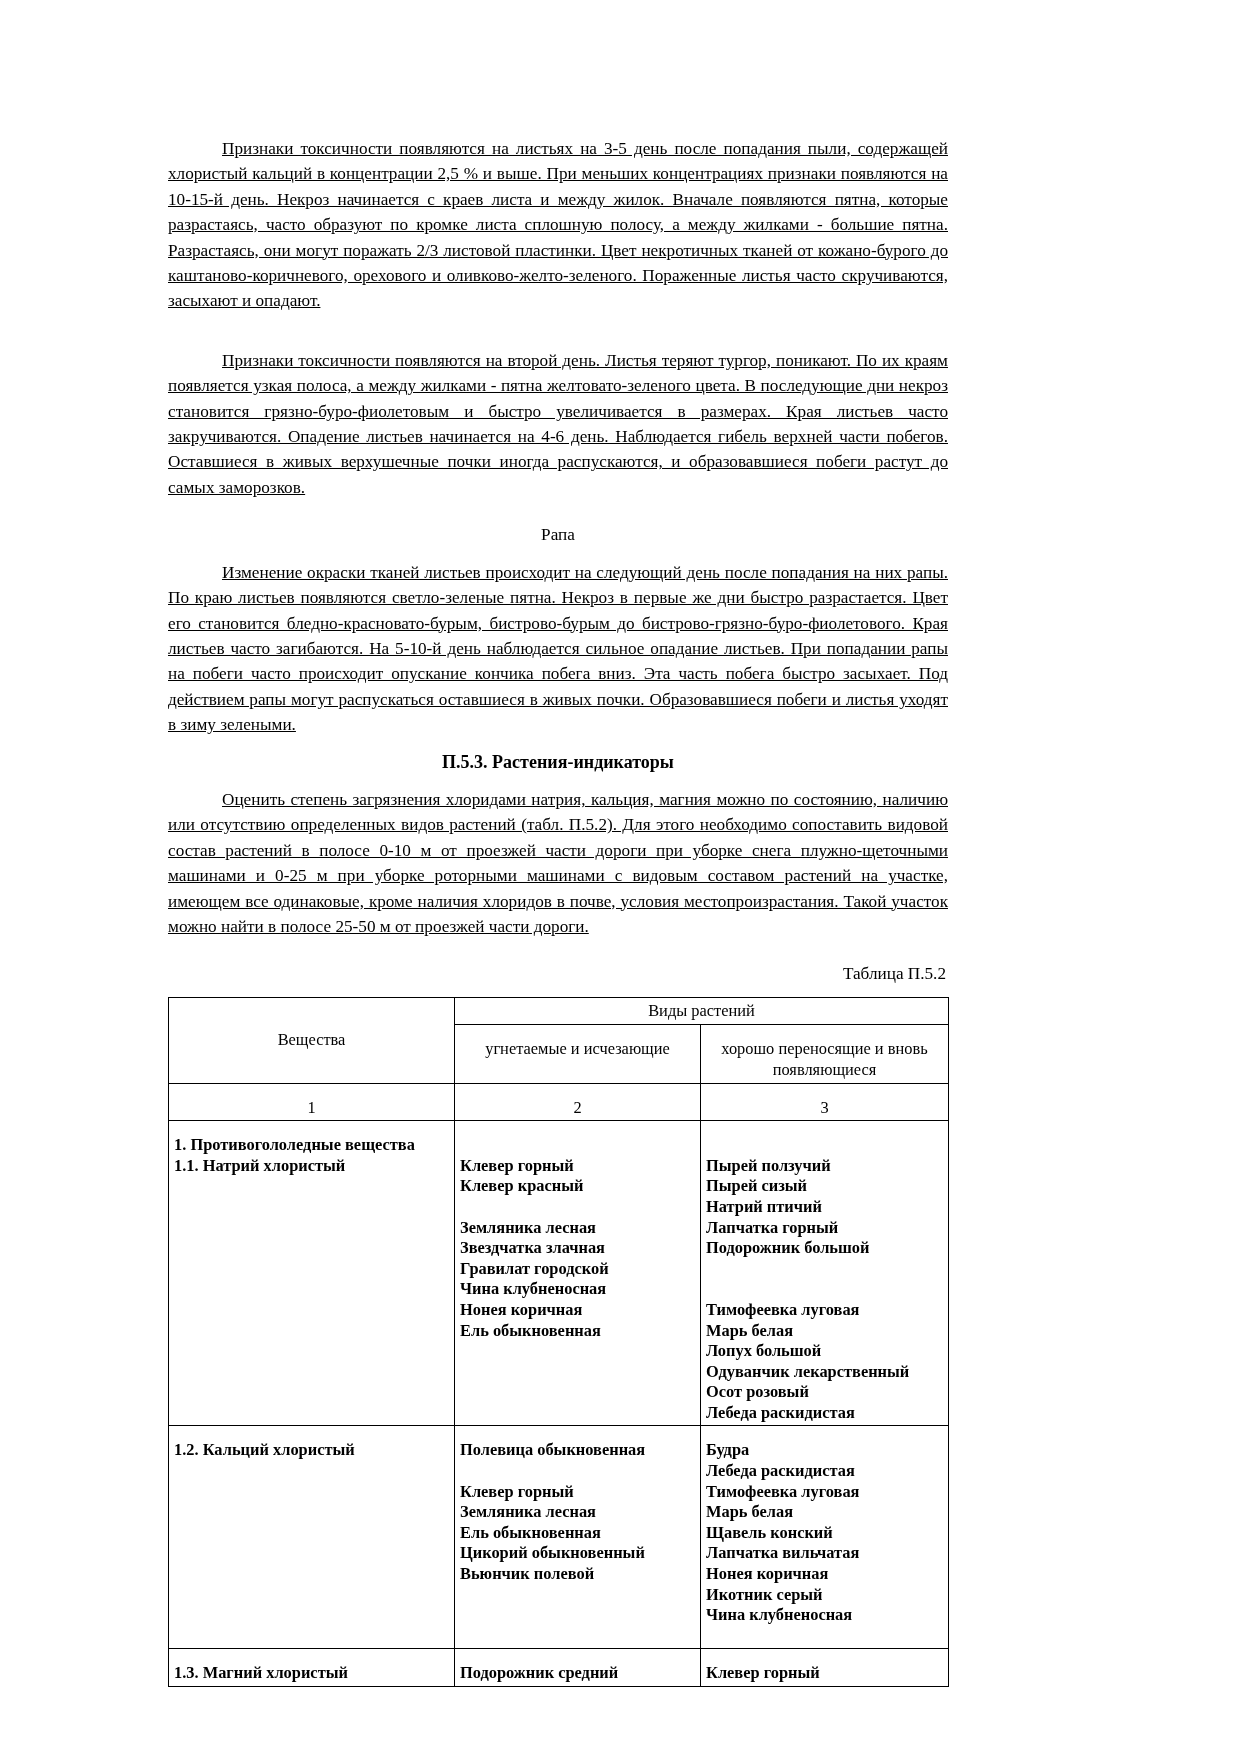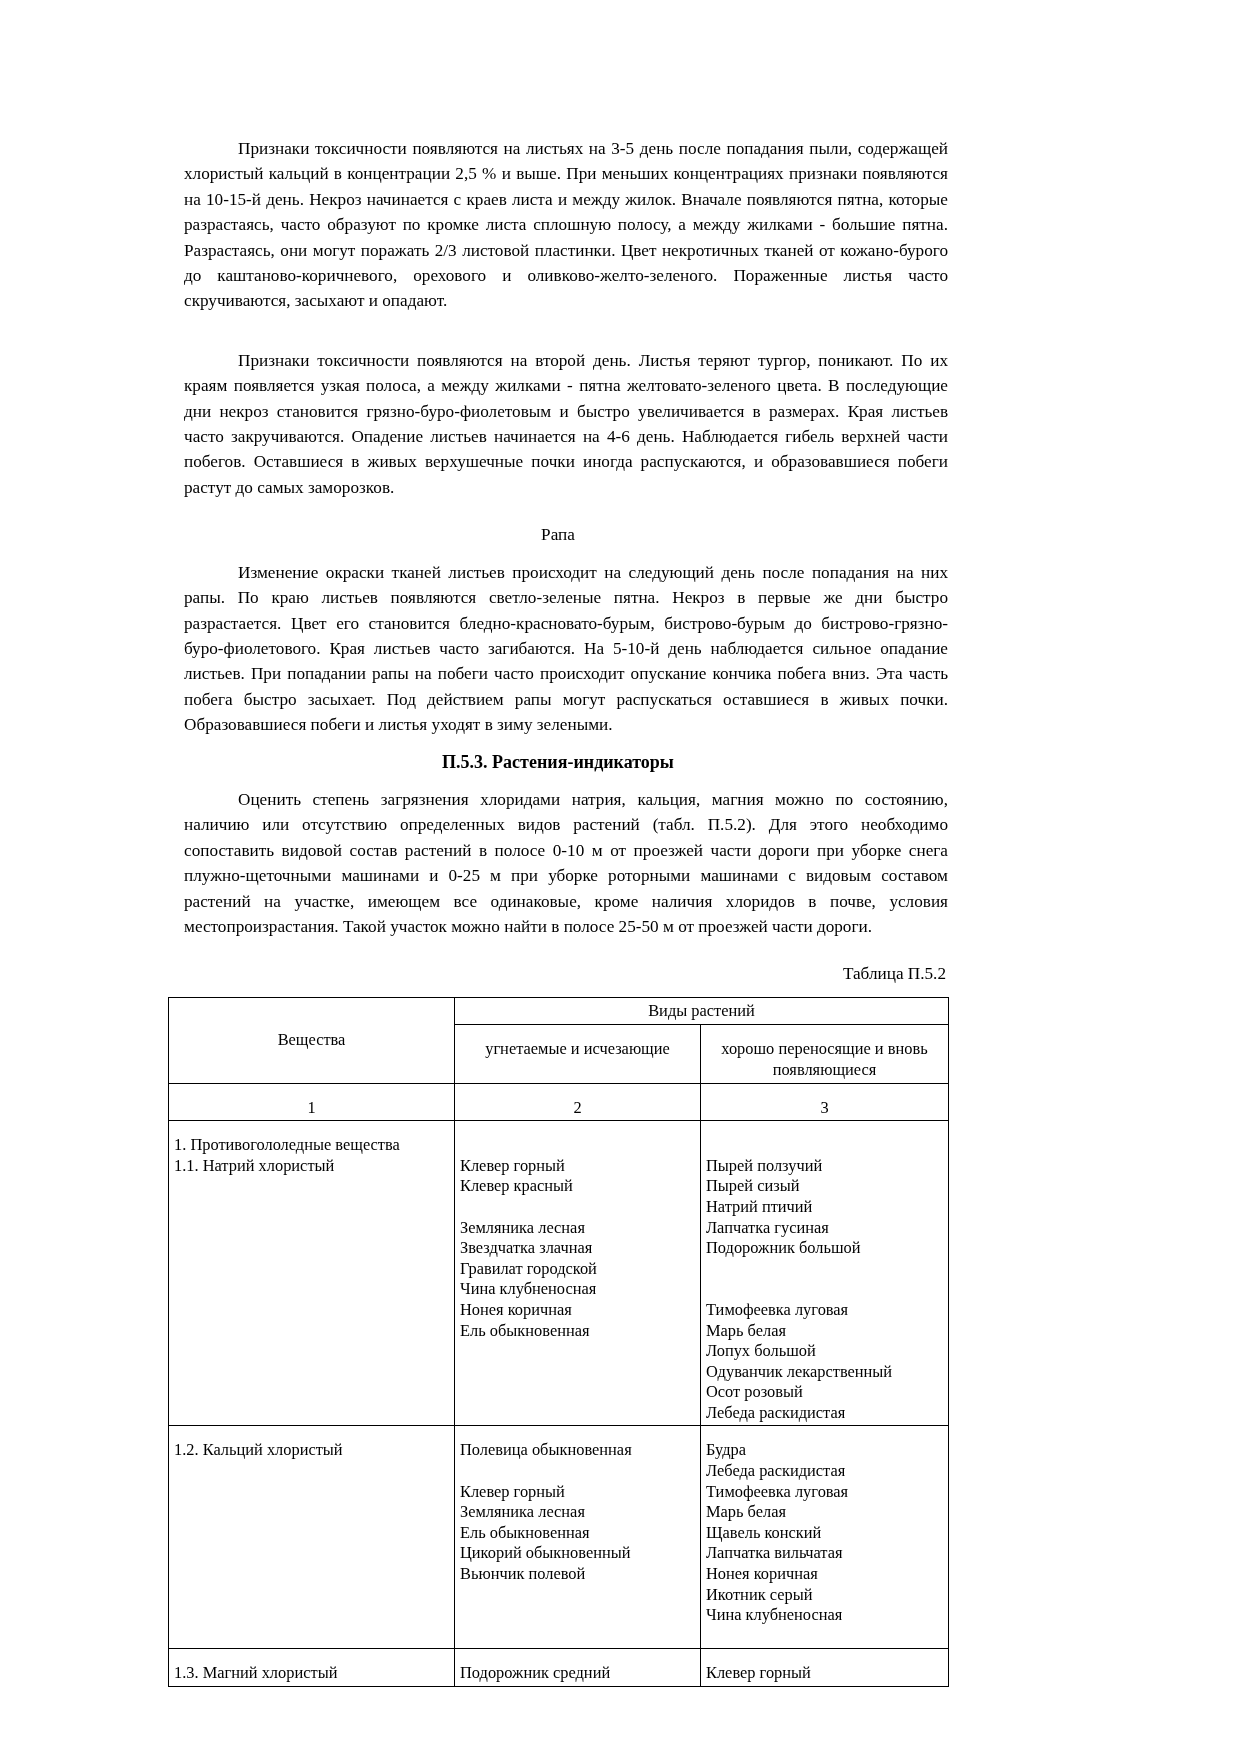"Признаки токсичности появляются на" p.body-par { margin: 0 0 0 16px -> 0 0 0 0; text-decoration: none -> underline }
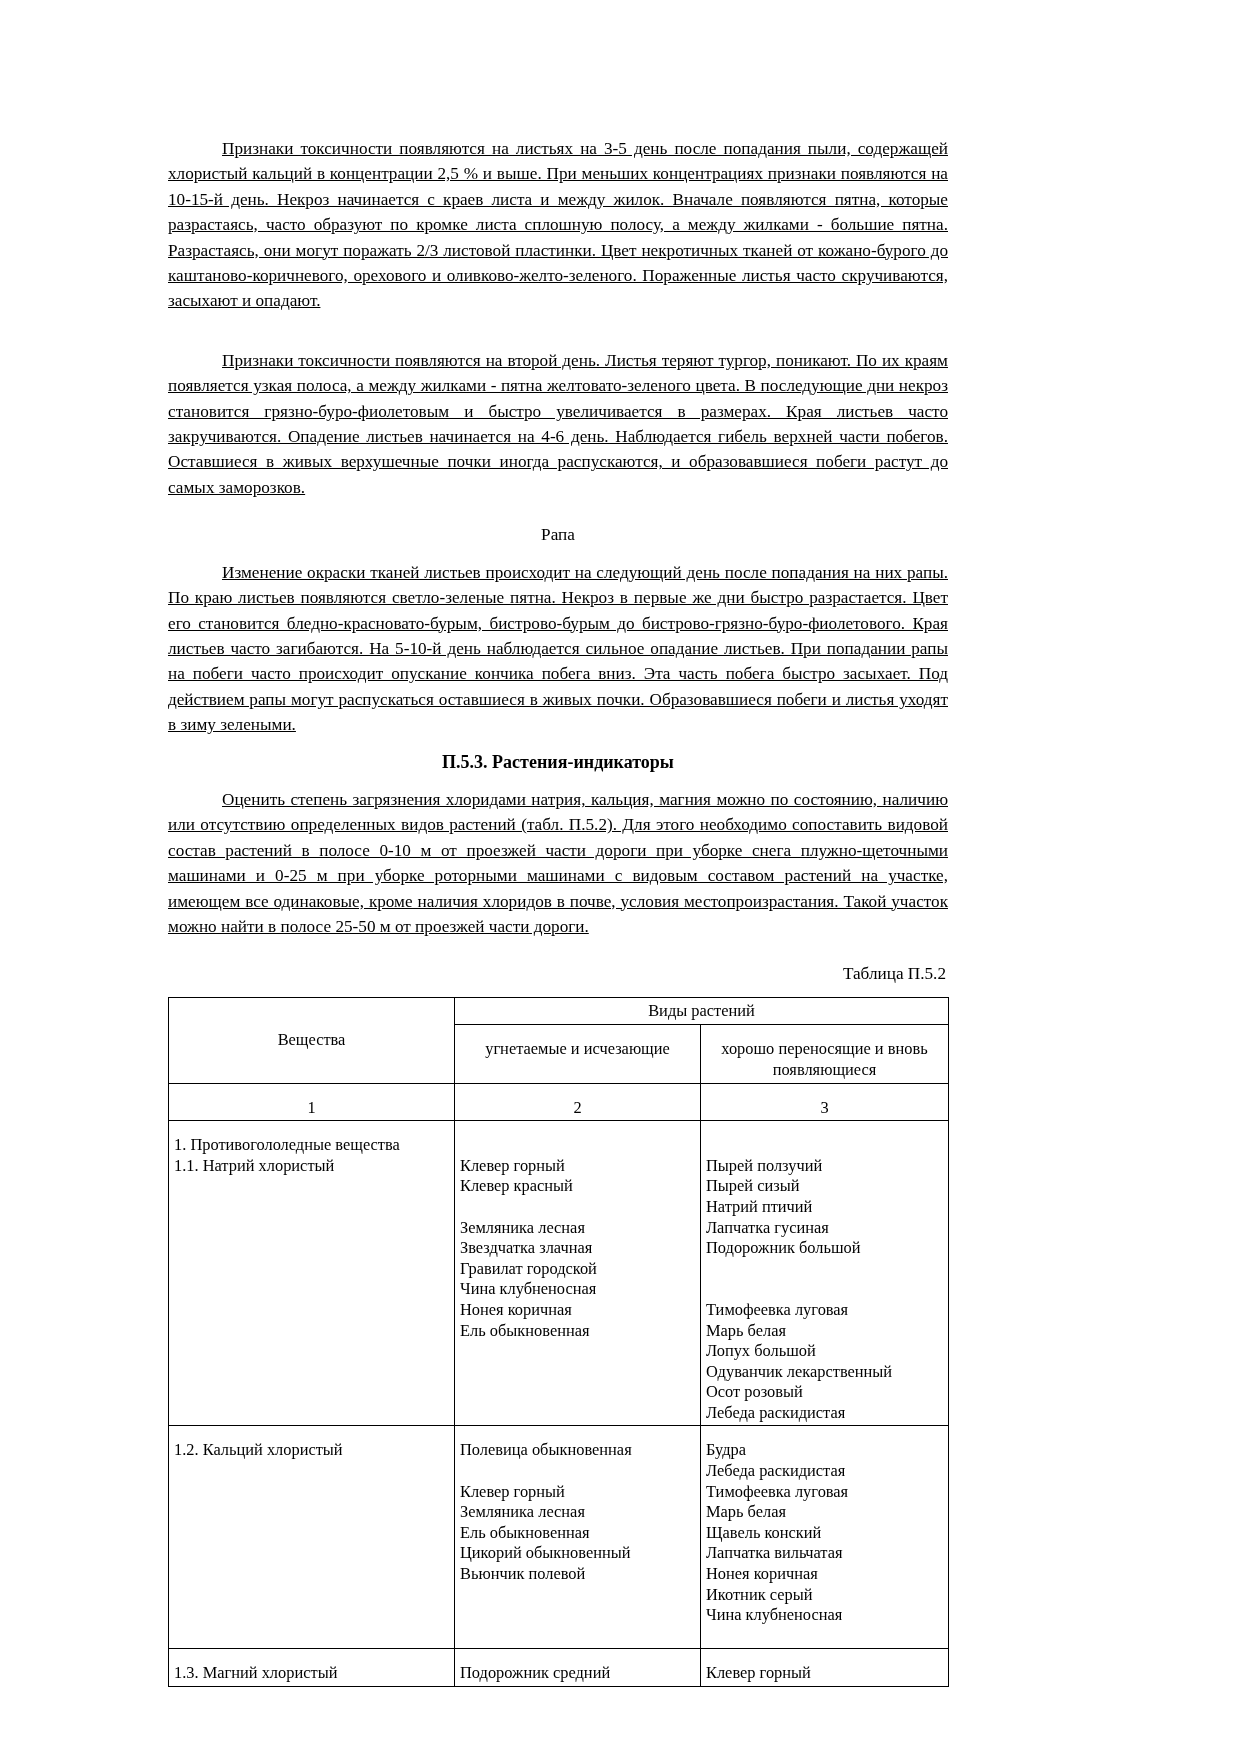"1. Противогололедные вещества" .cell-lines div { font-weight: none -> bold }
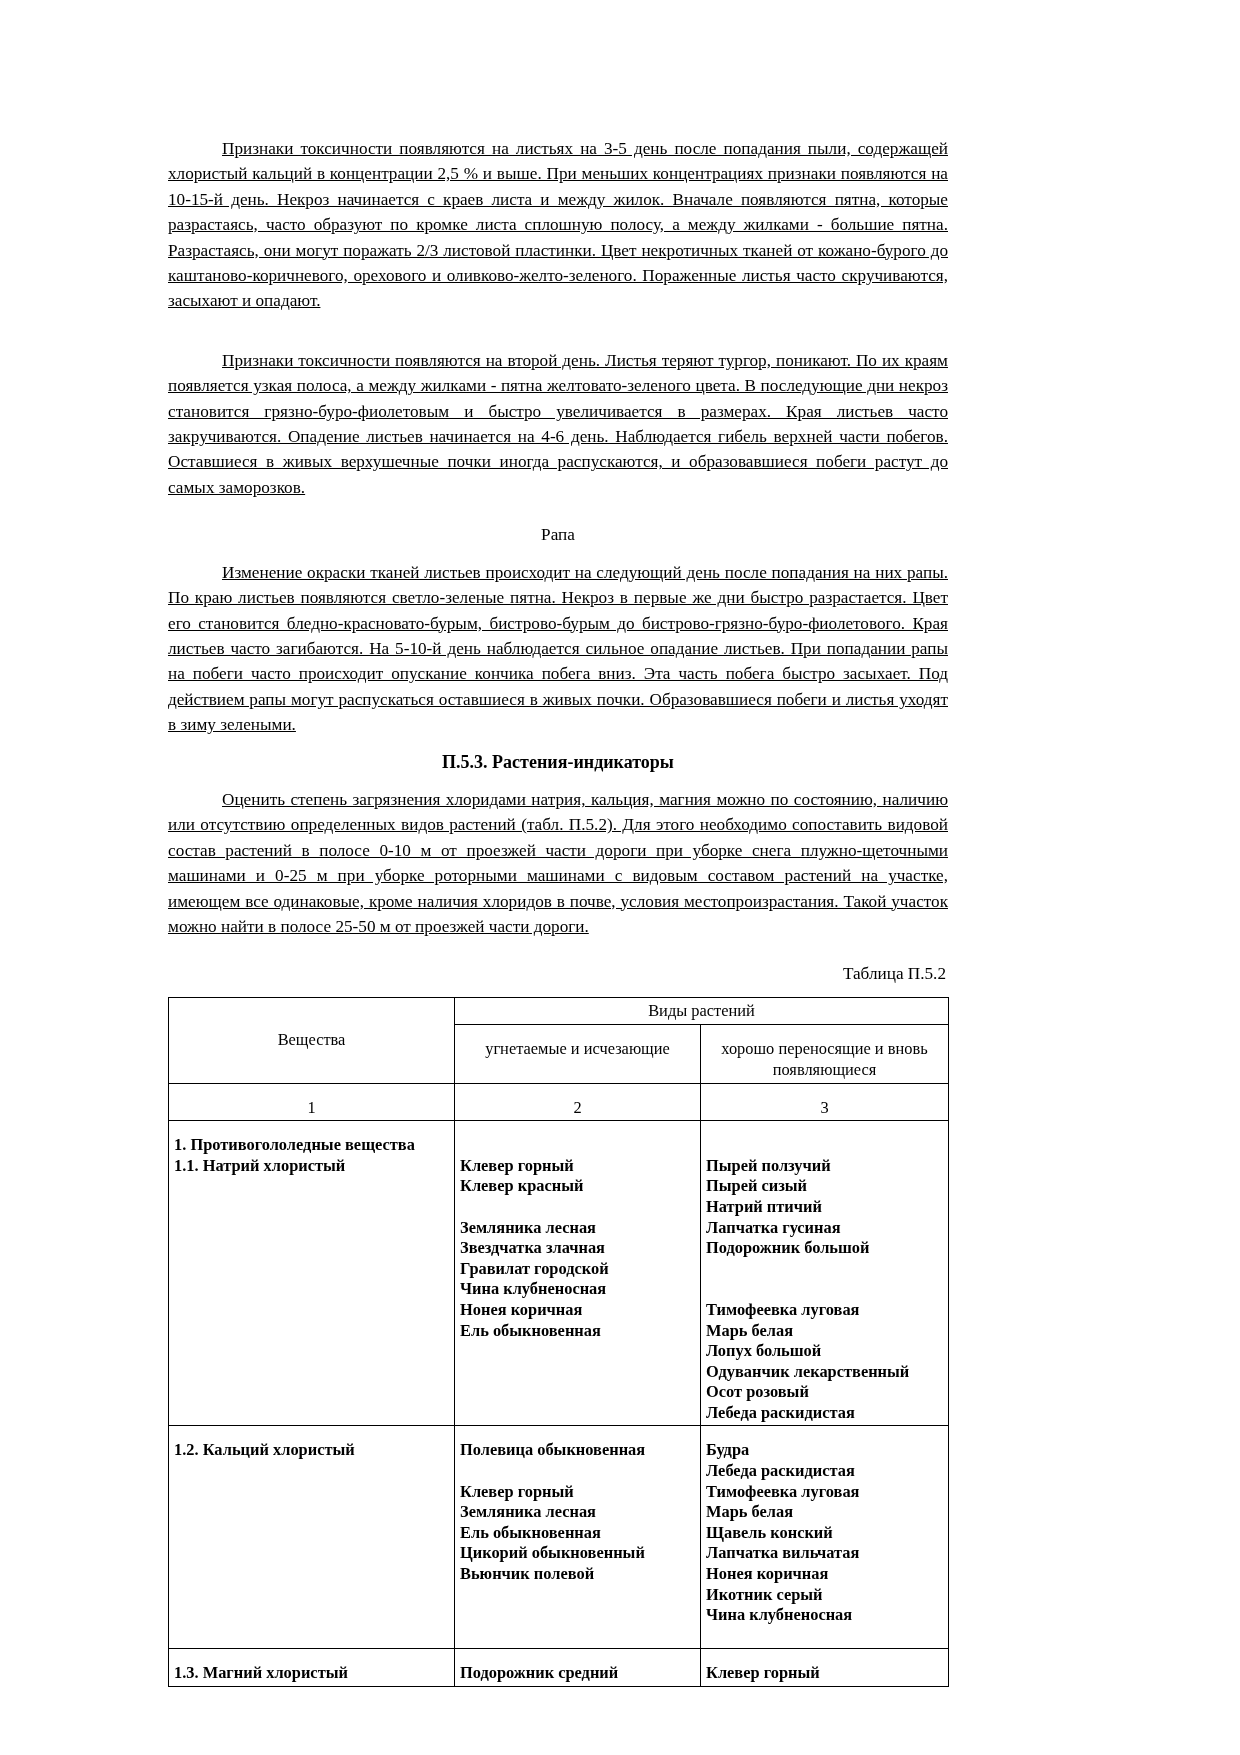"Лапчатка гусиная" div { text: гусиная -> горный }
